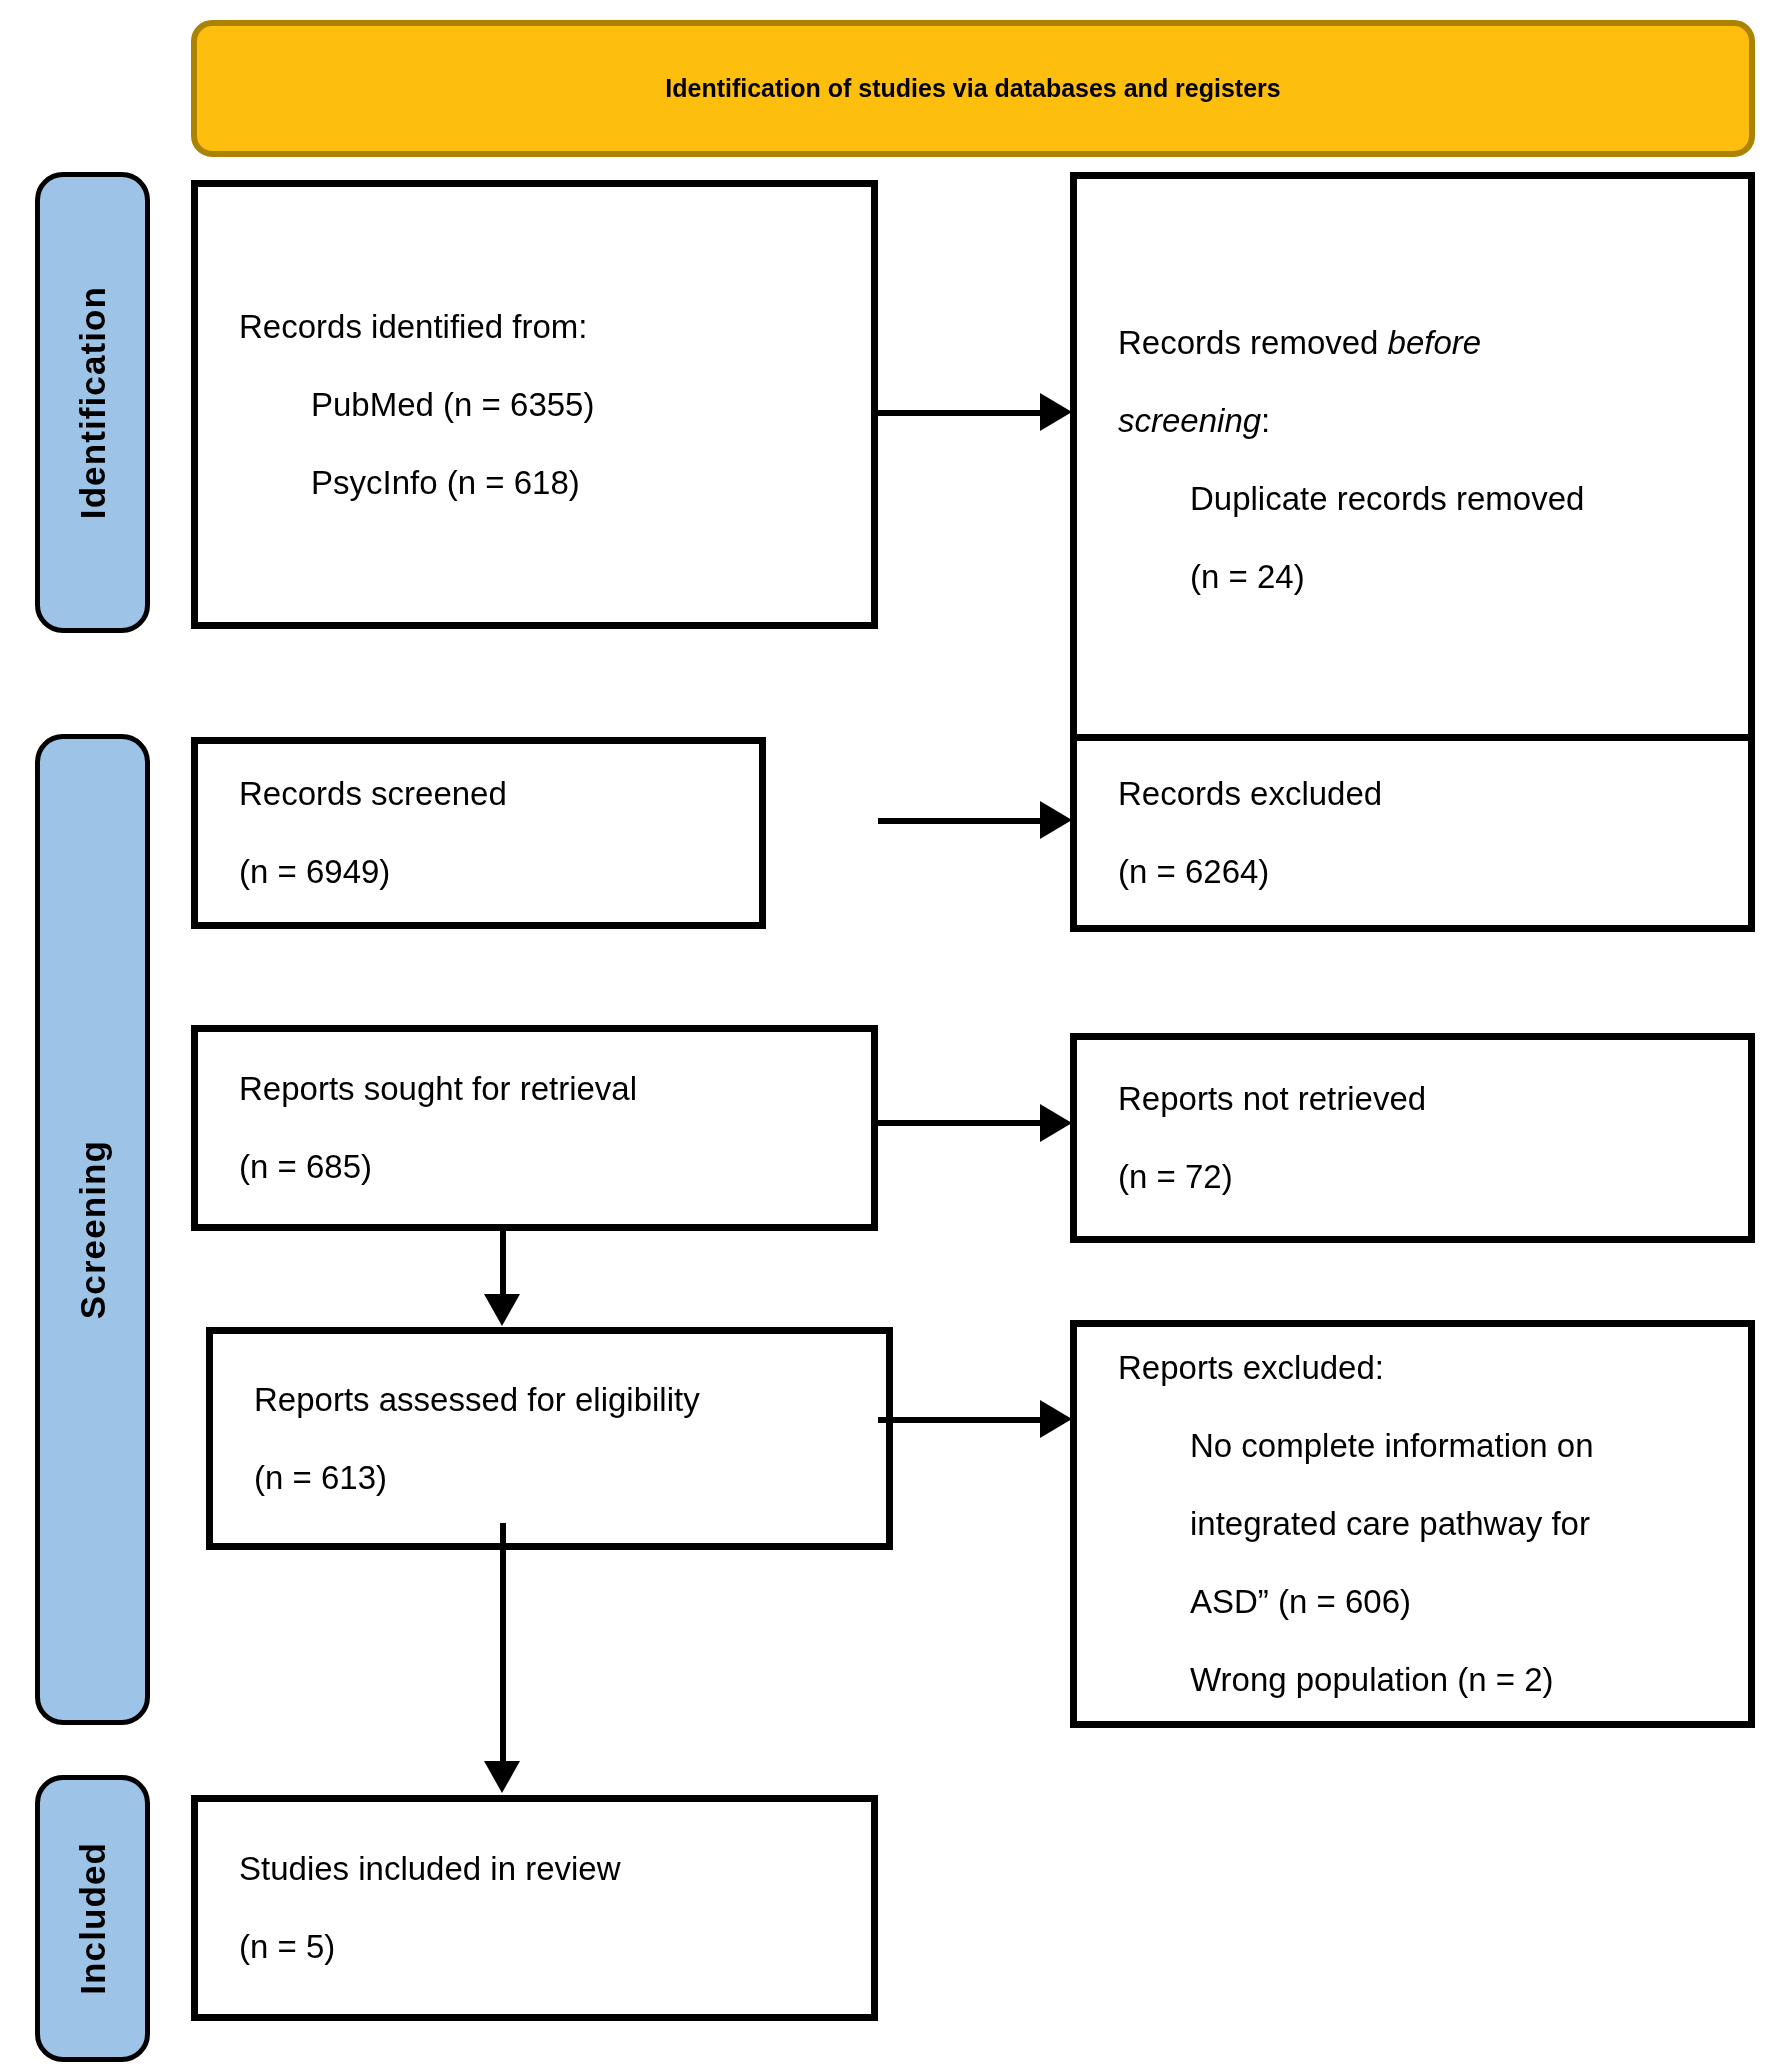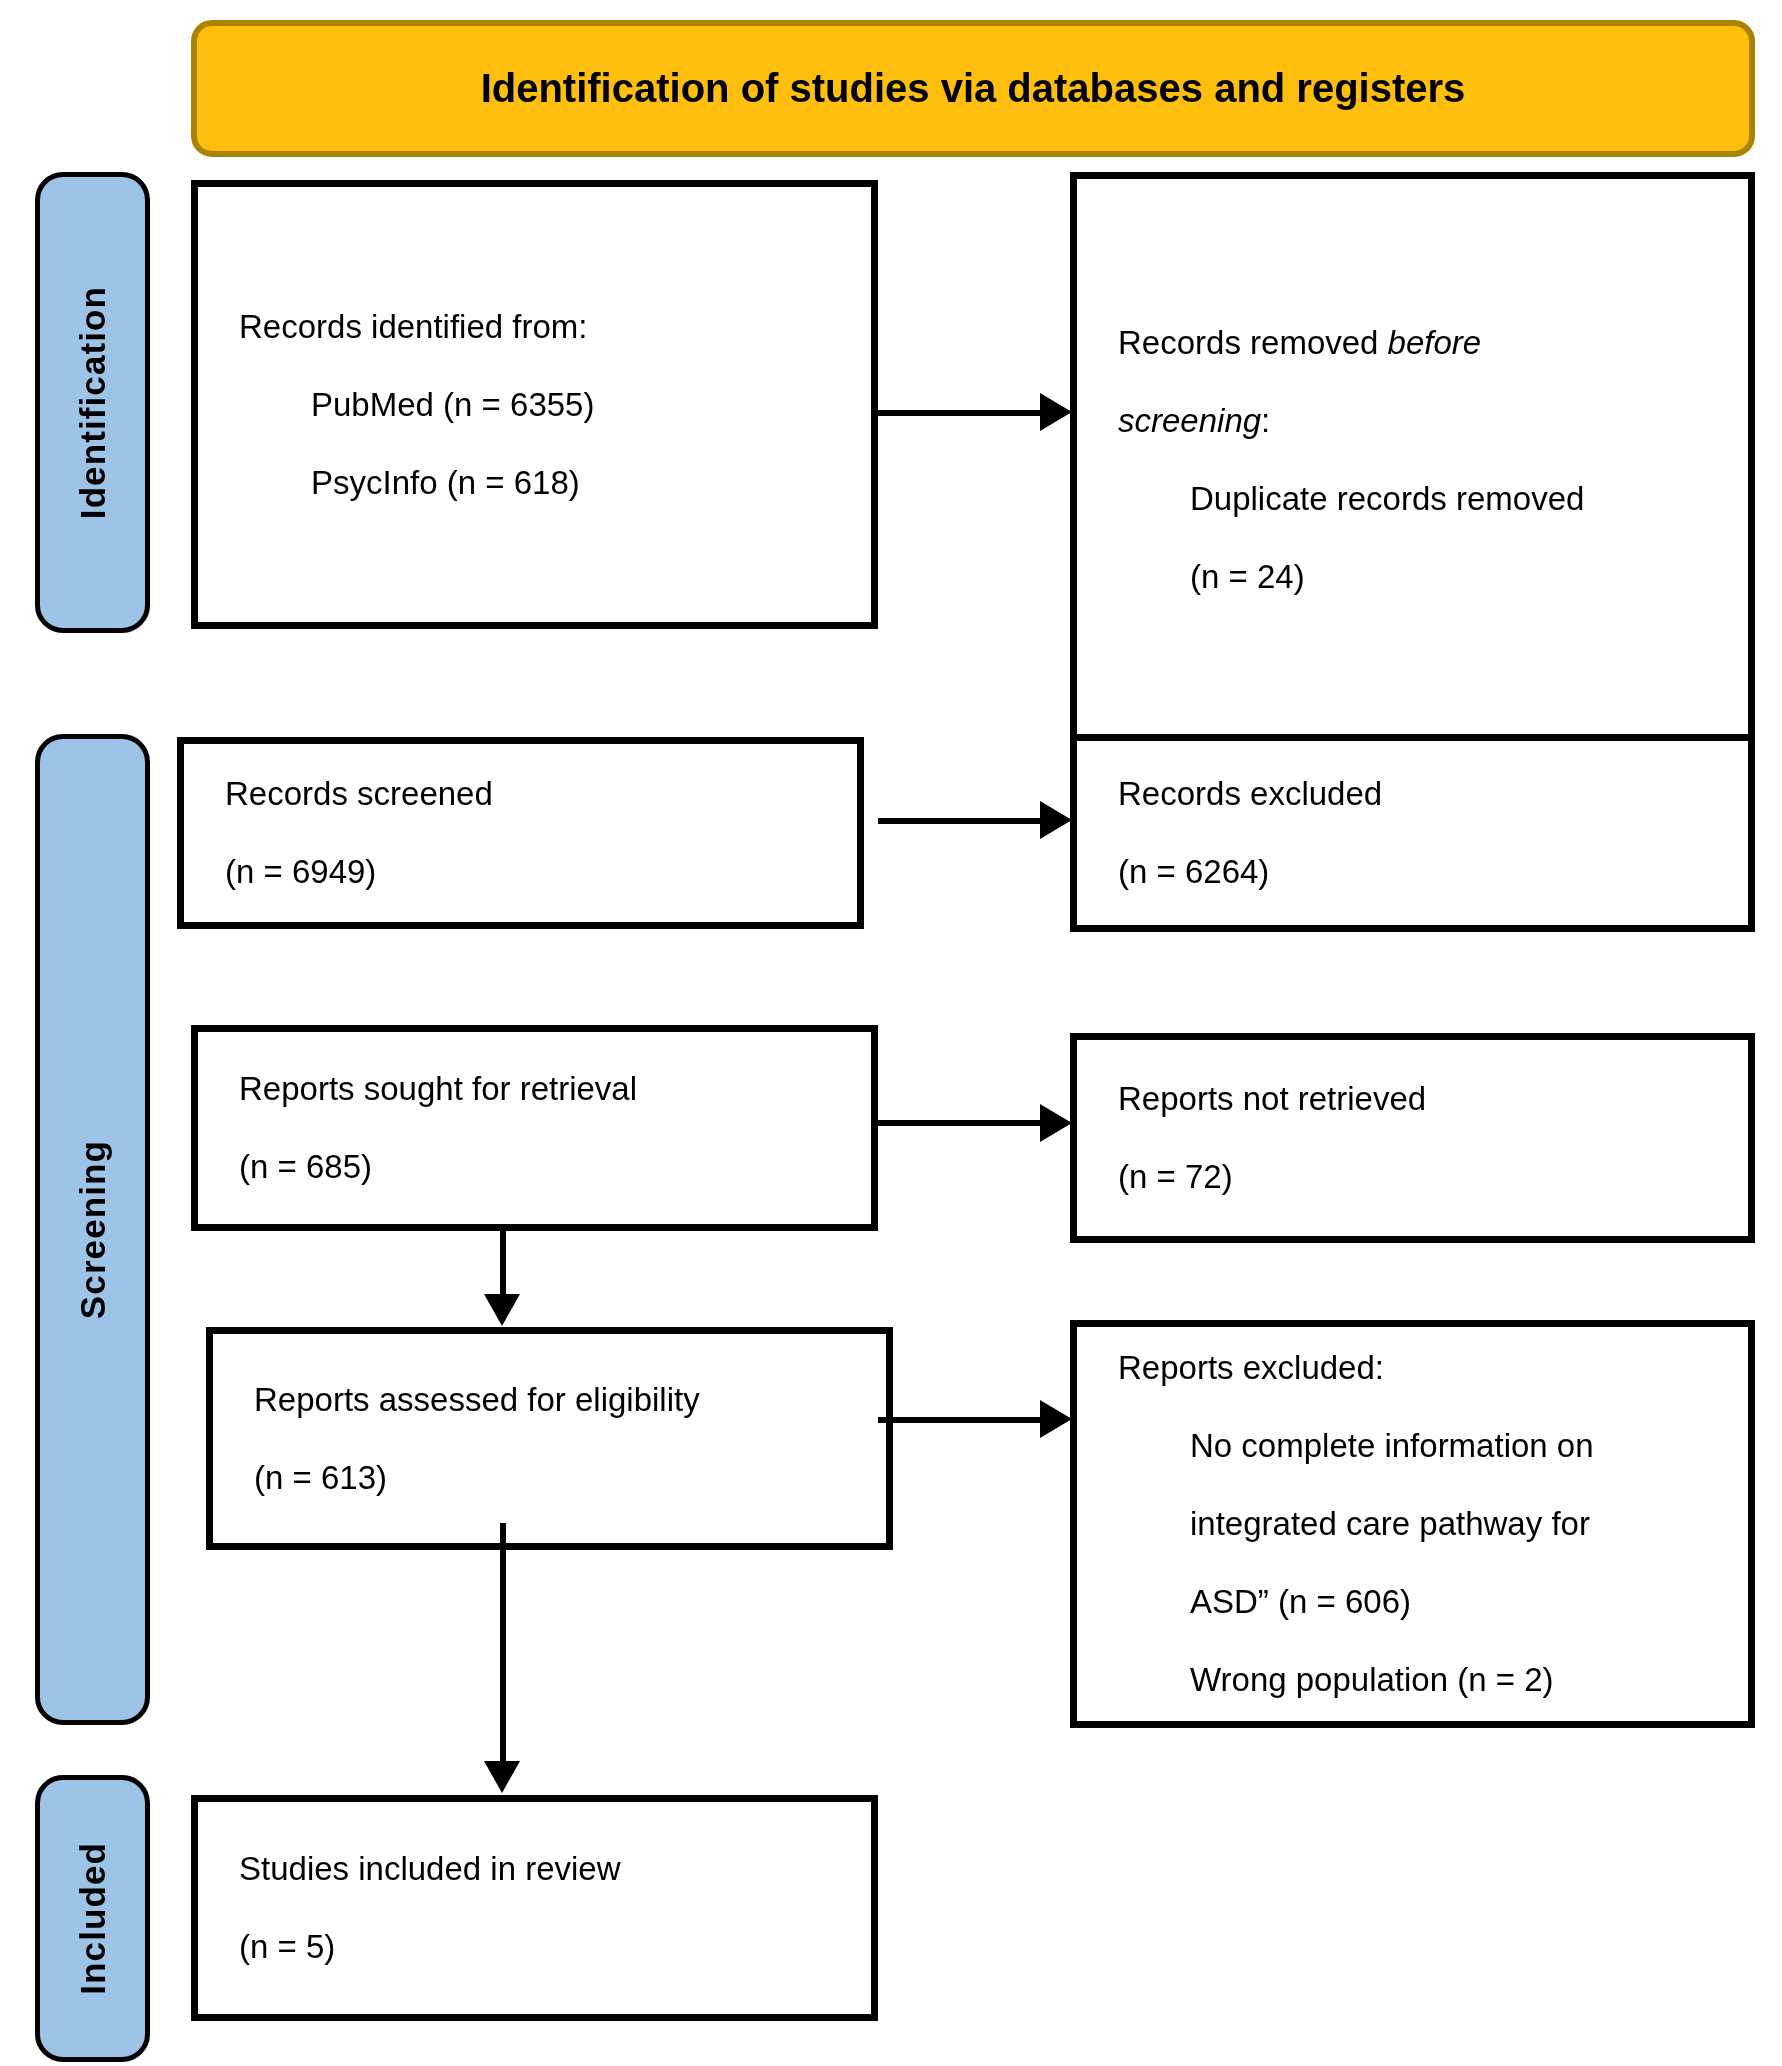"Identification of studies via databases" .banner span { font-size: 40px -> 25px }
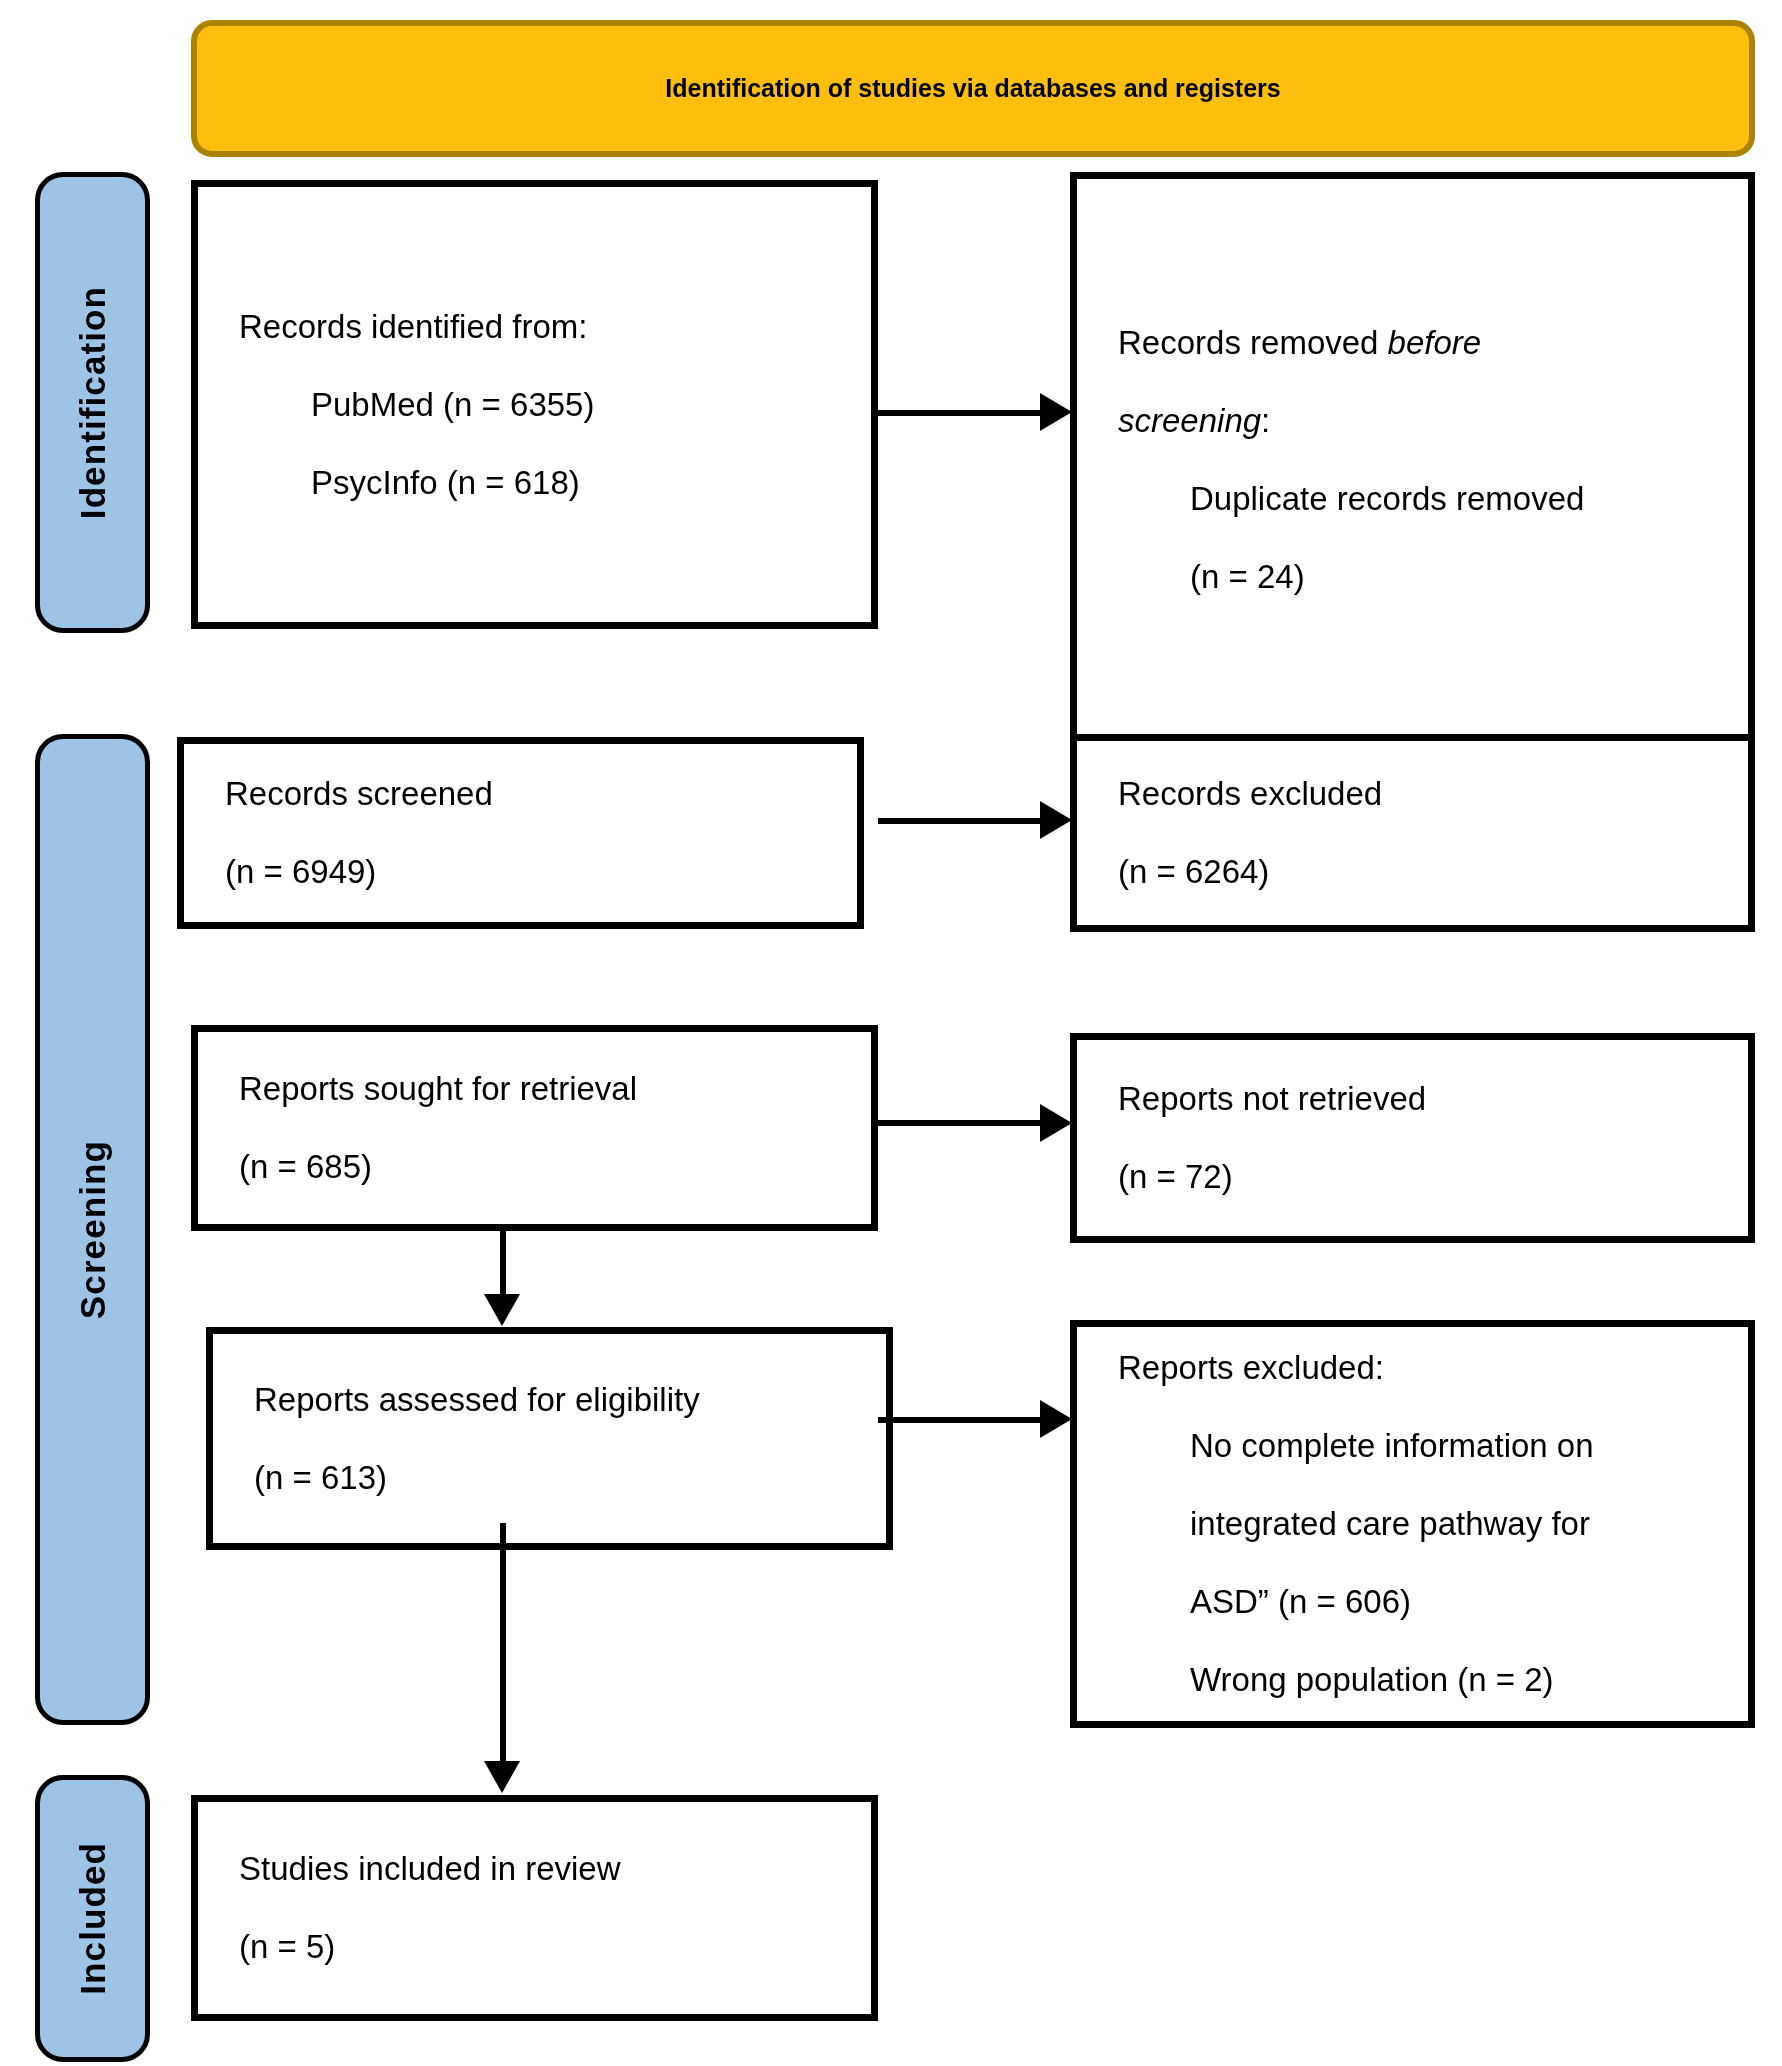"Records screened" #box-records-screened { left: 177px -> 191px; width: 687px -> 575px }
